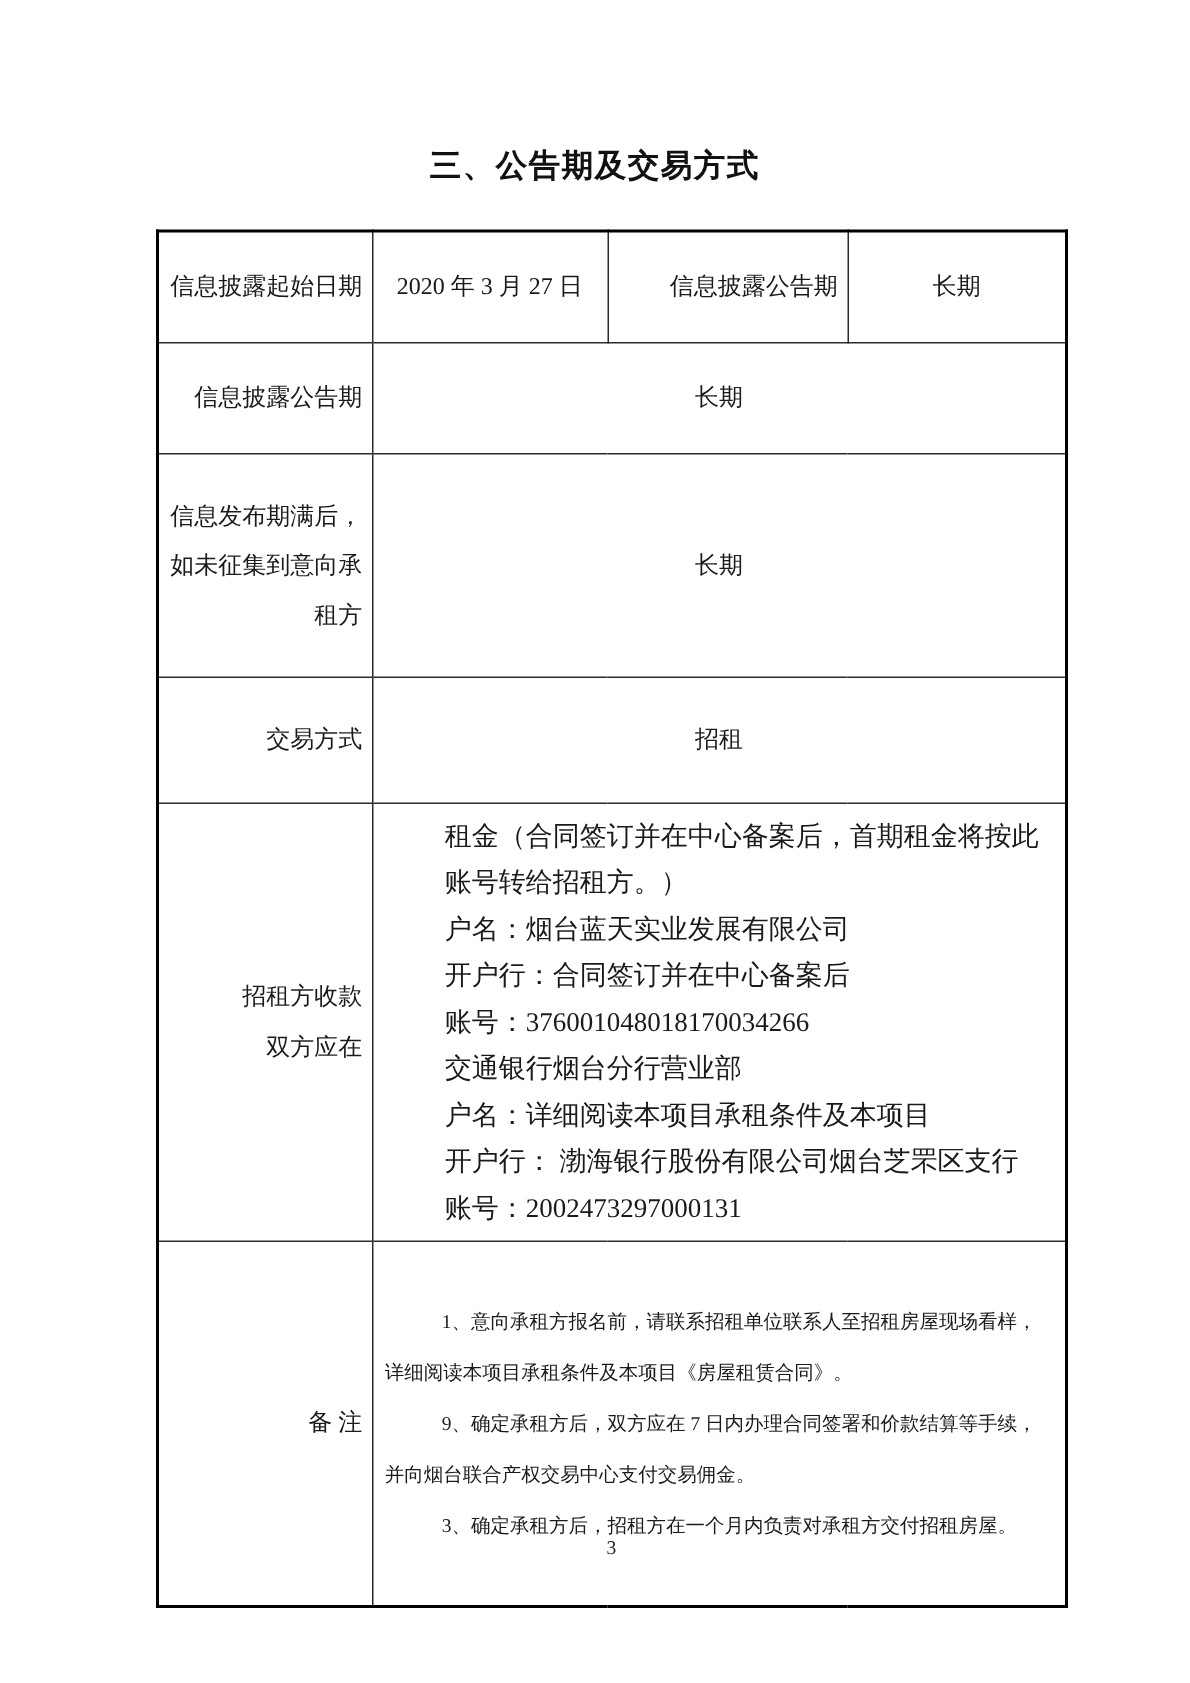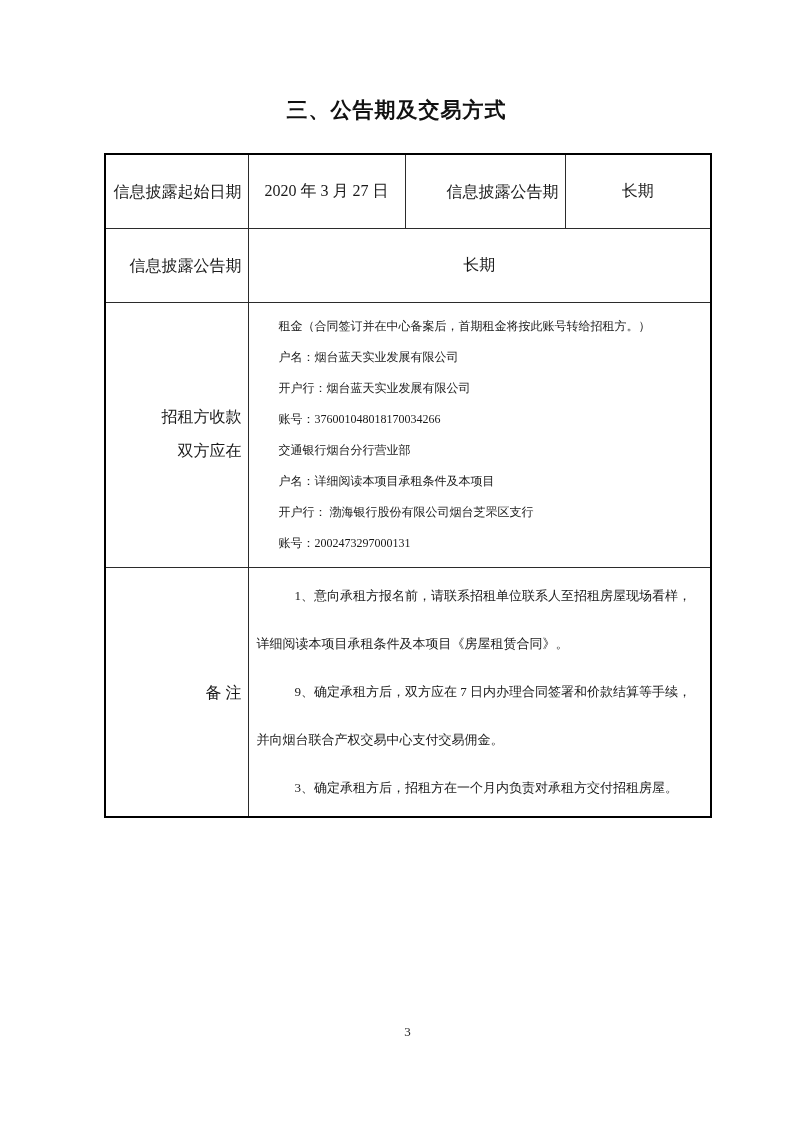"信息发布期满后，如未征集到意向承租方" tr.r3 { html: none -> <tr> <td>信息发布期满后，如未征集到意向承租方</td> <td>长期</td> </tr> }
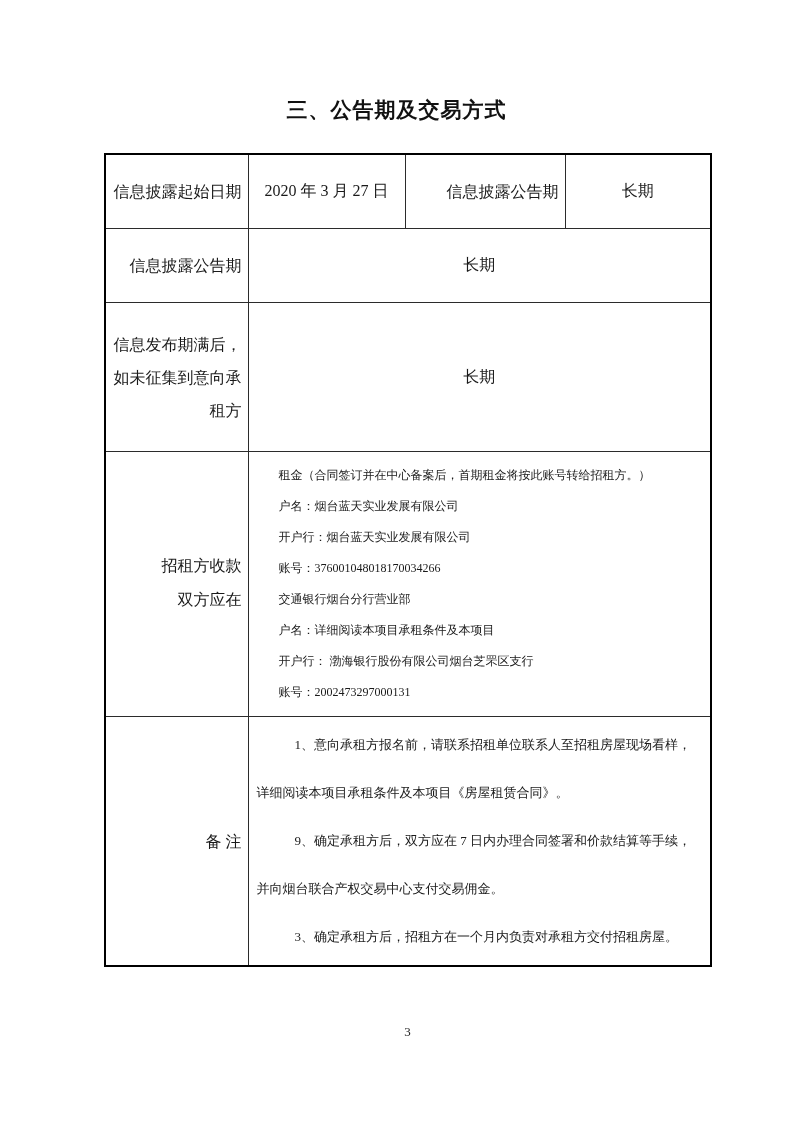"交易方式" tr.r4 { html: none -> <tr> <td>交易方式</td> <td>招租</td> </tr> }
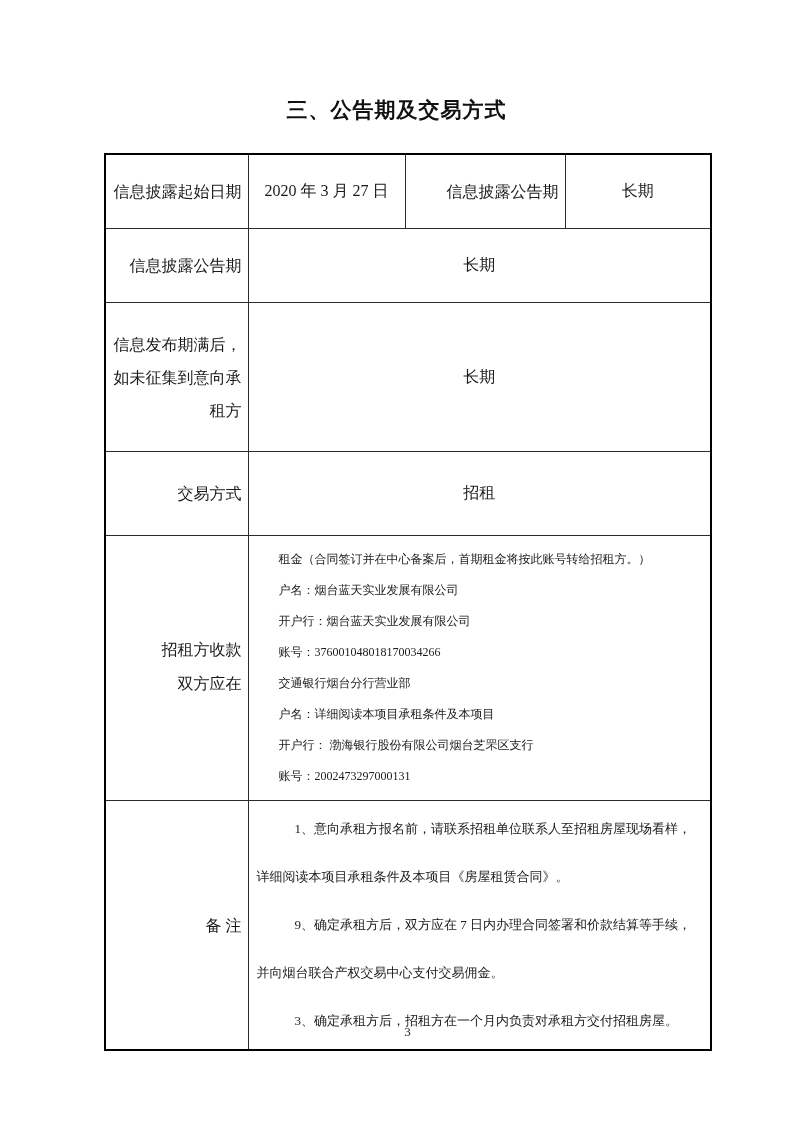"租金（合同签订并在中心备案后，首期租金将按此账号转给招租方。）" .account-cell { font-size: 12px -> 18px; padding: 6px 2px 6px 30px -> 6px 2px 6px 48px }
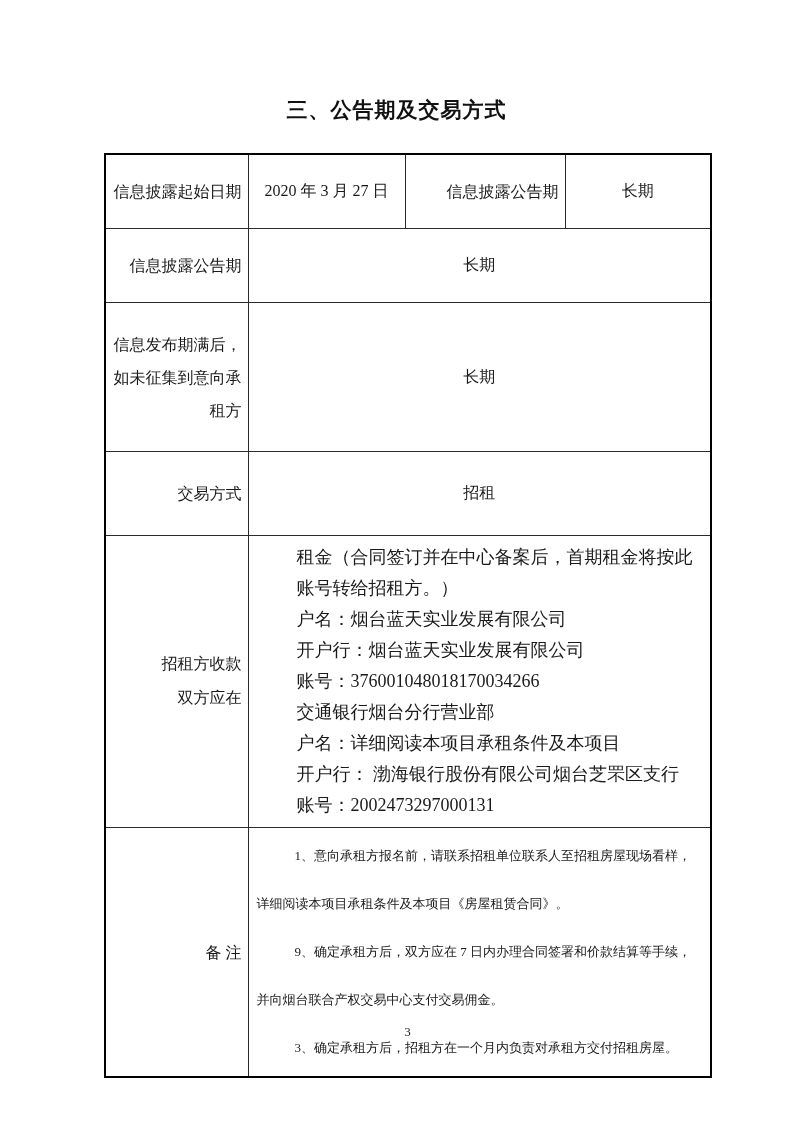"开户行：烟台蓝天实业发展有限公司" div.account-line { text: 烟台蓝天实业发展有限公司 -> 合同签订并在中心备案后 }
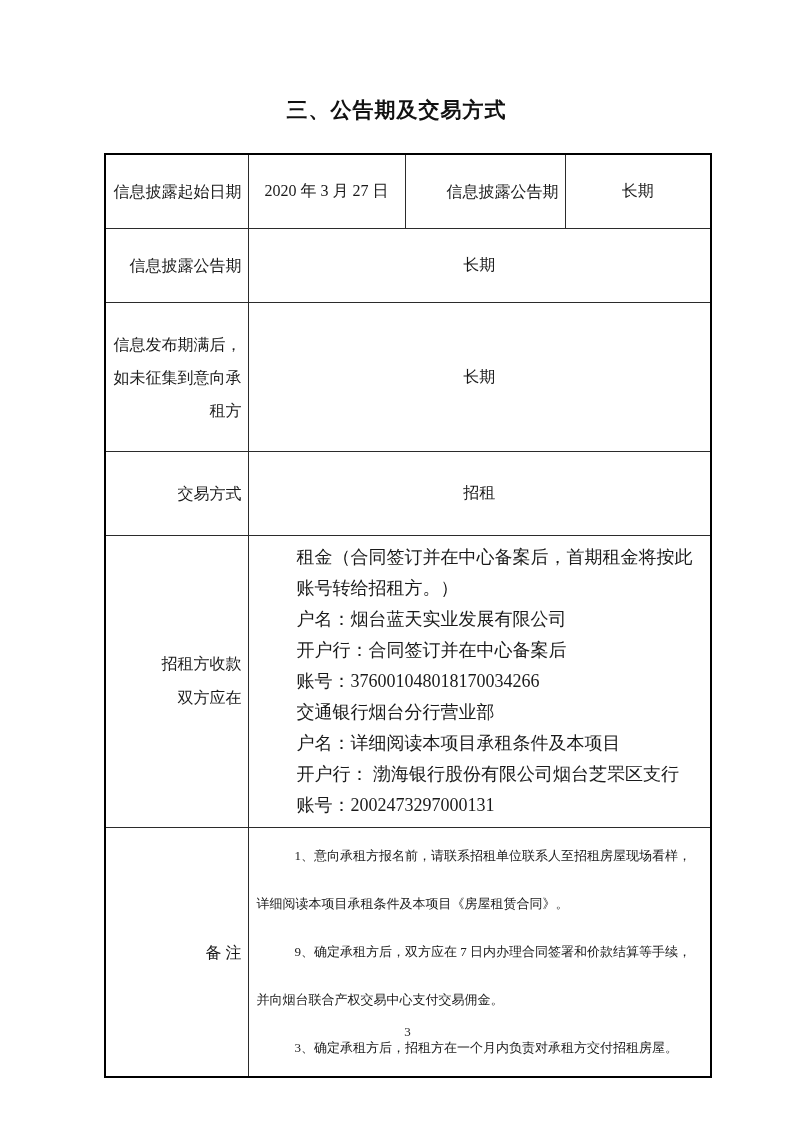"1、意向承租方报名前，请联系招租单位联系人至招租房屋现场看样，详细阅读本项目承租" .remark-para { line-height: 48px -> 34px }
